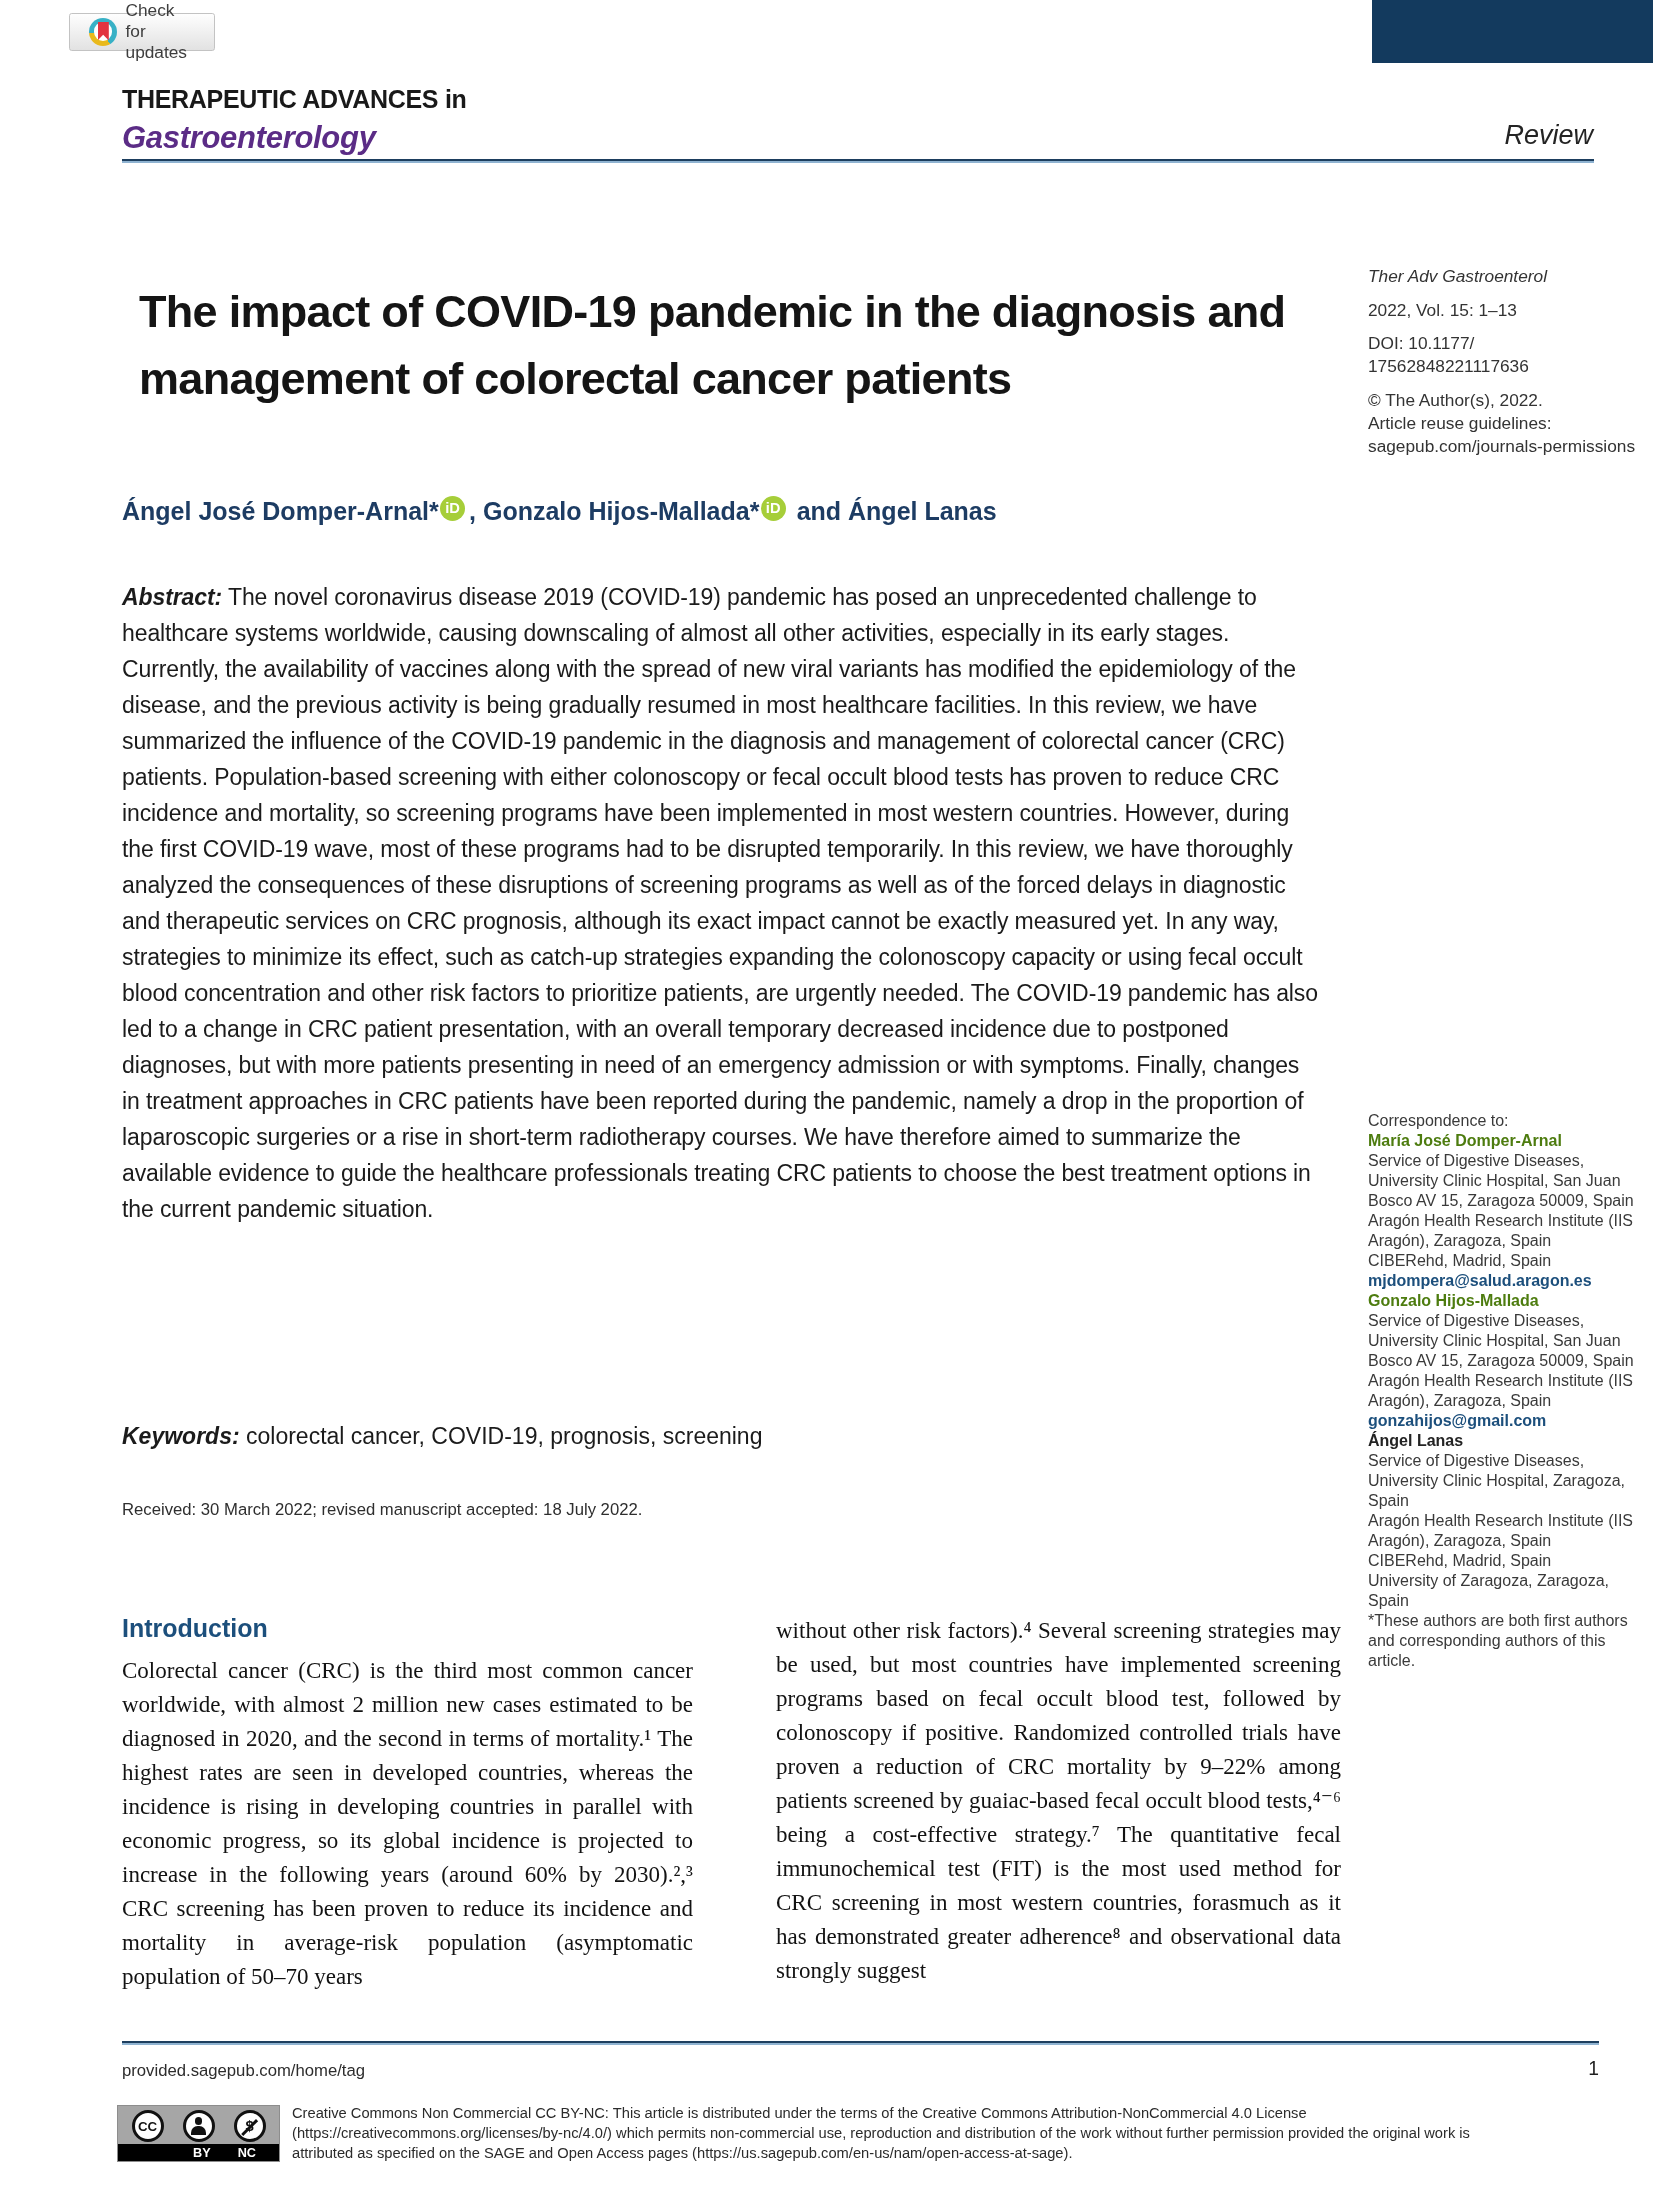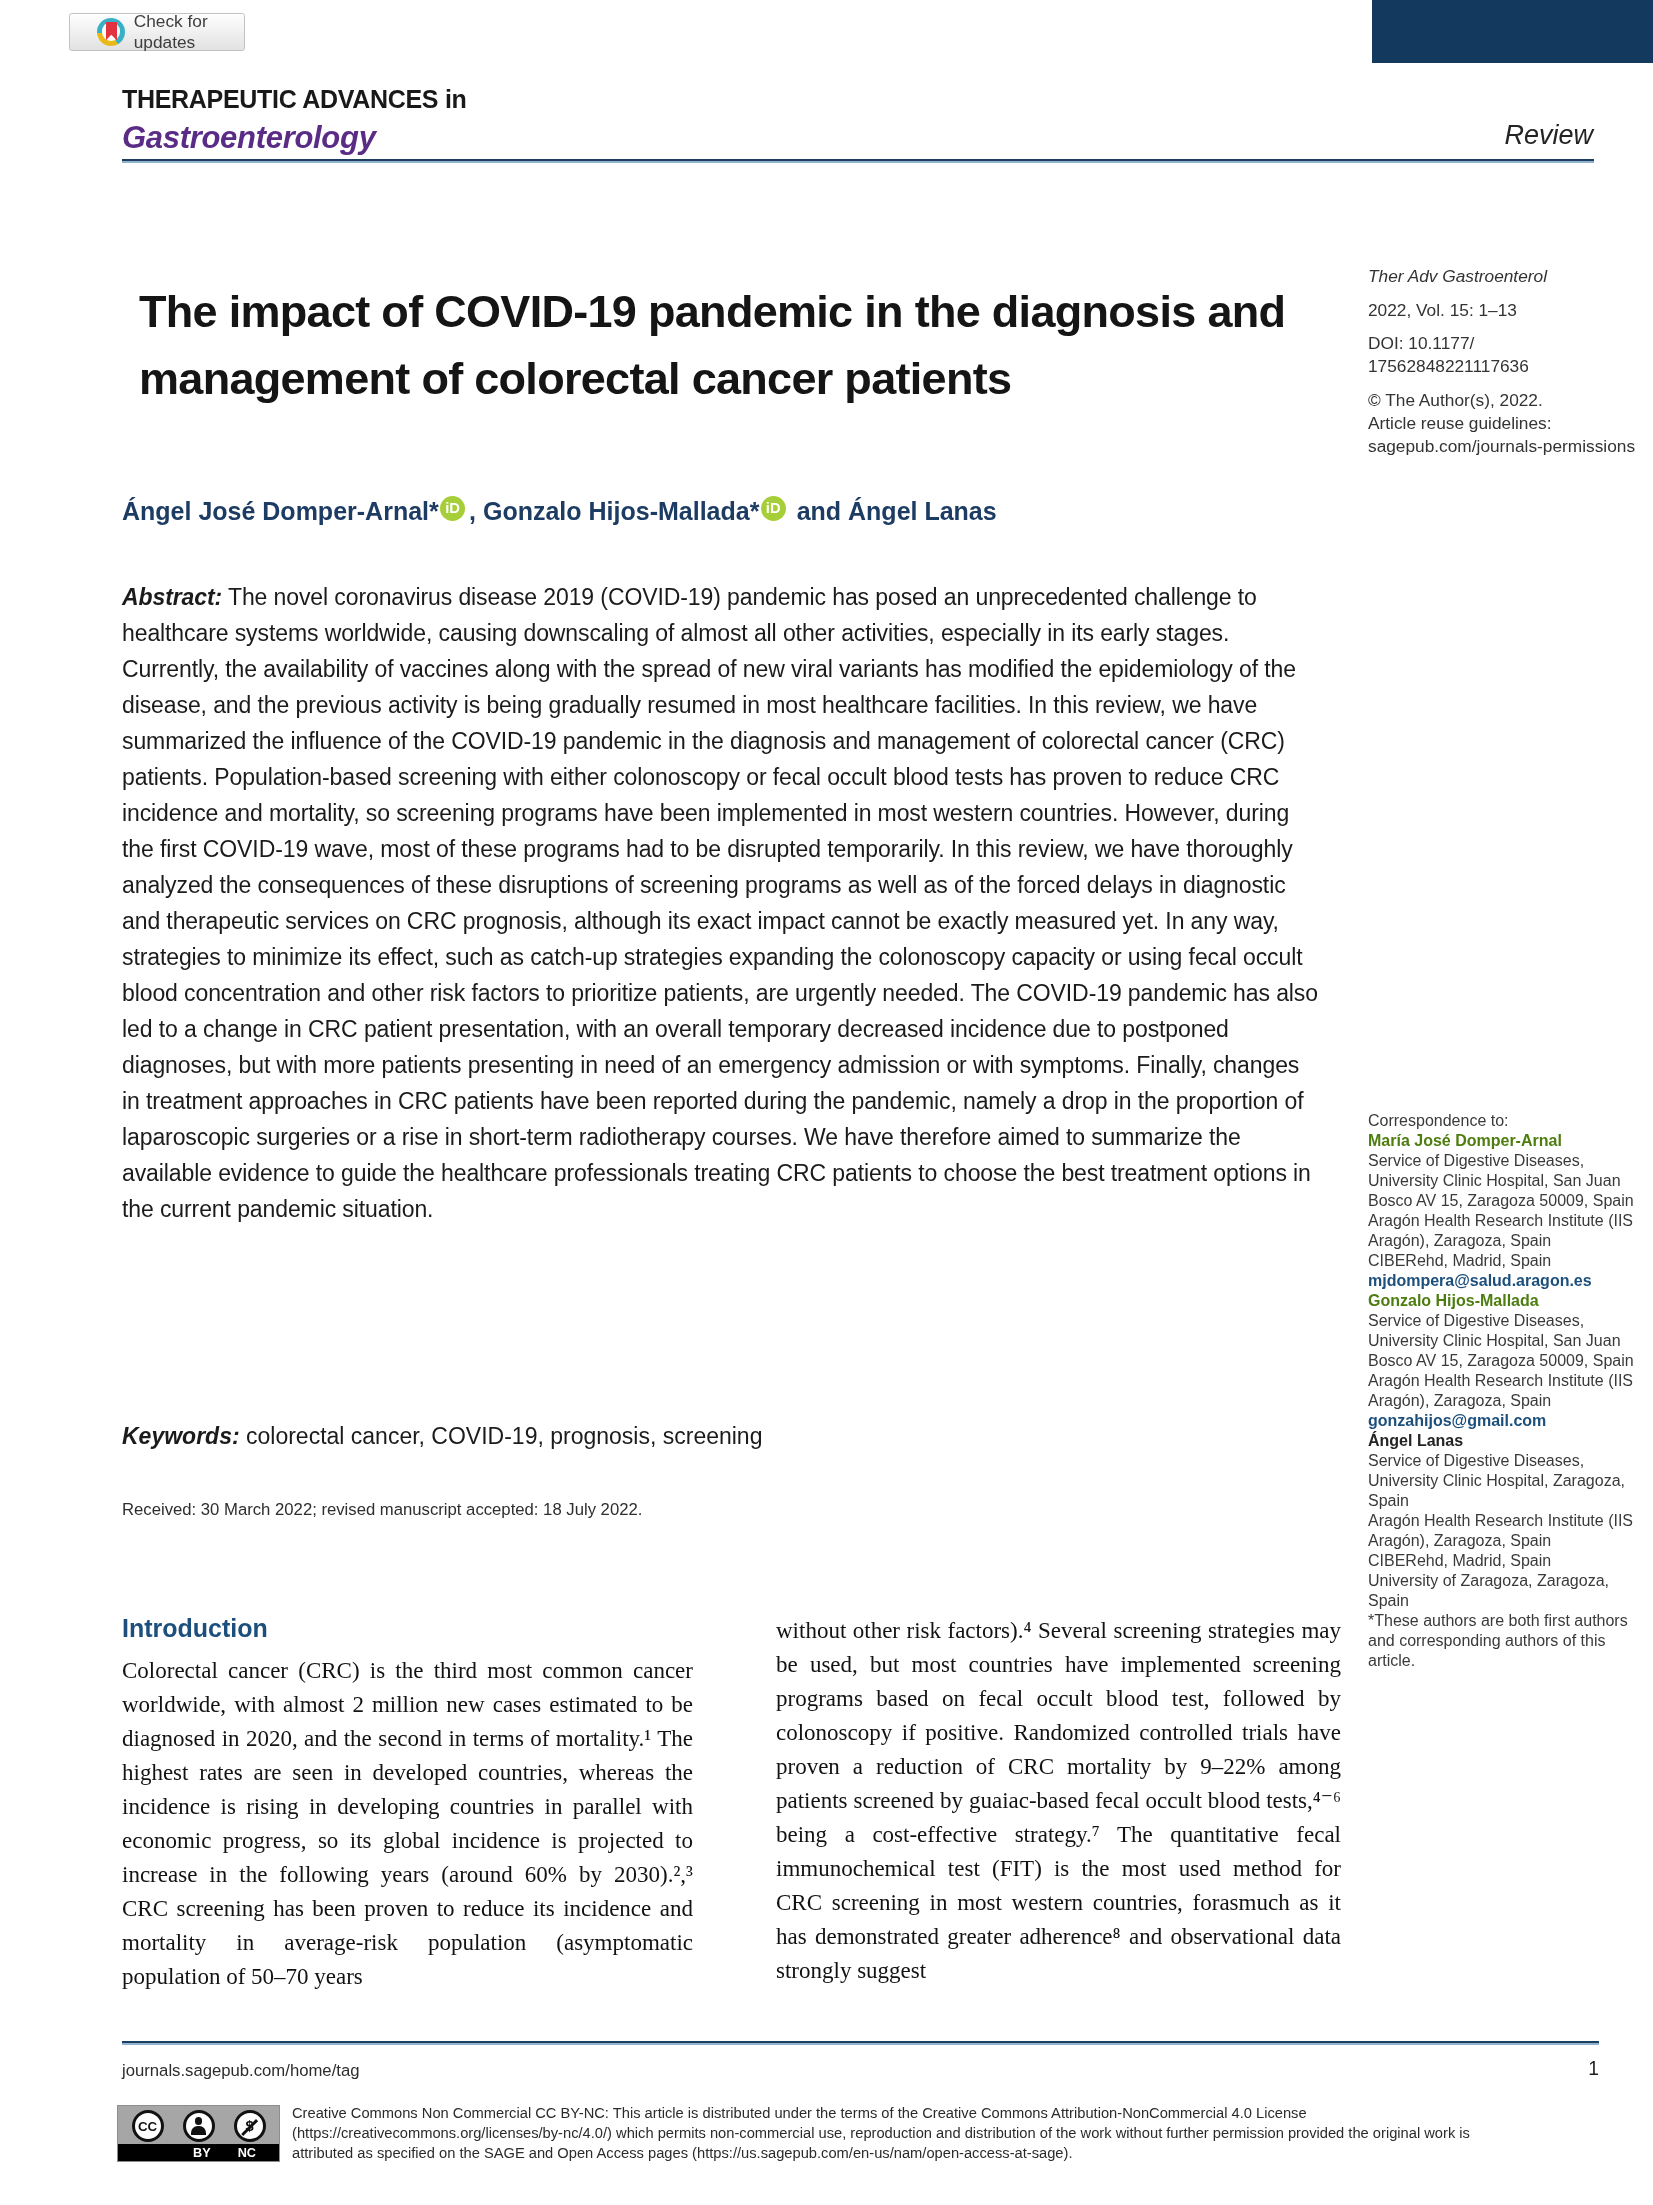"Check for updates" .check-badge { width: 176px -> 146px }
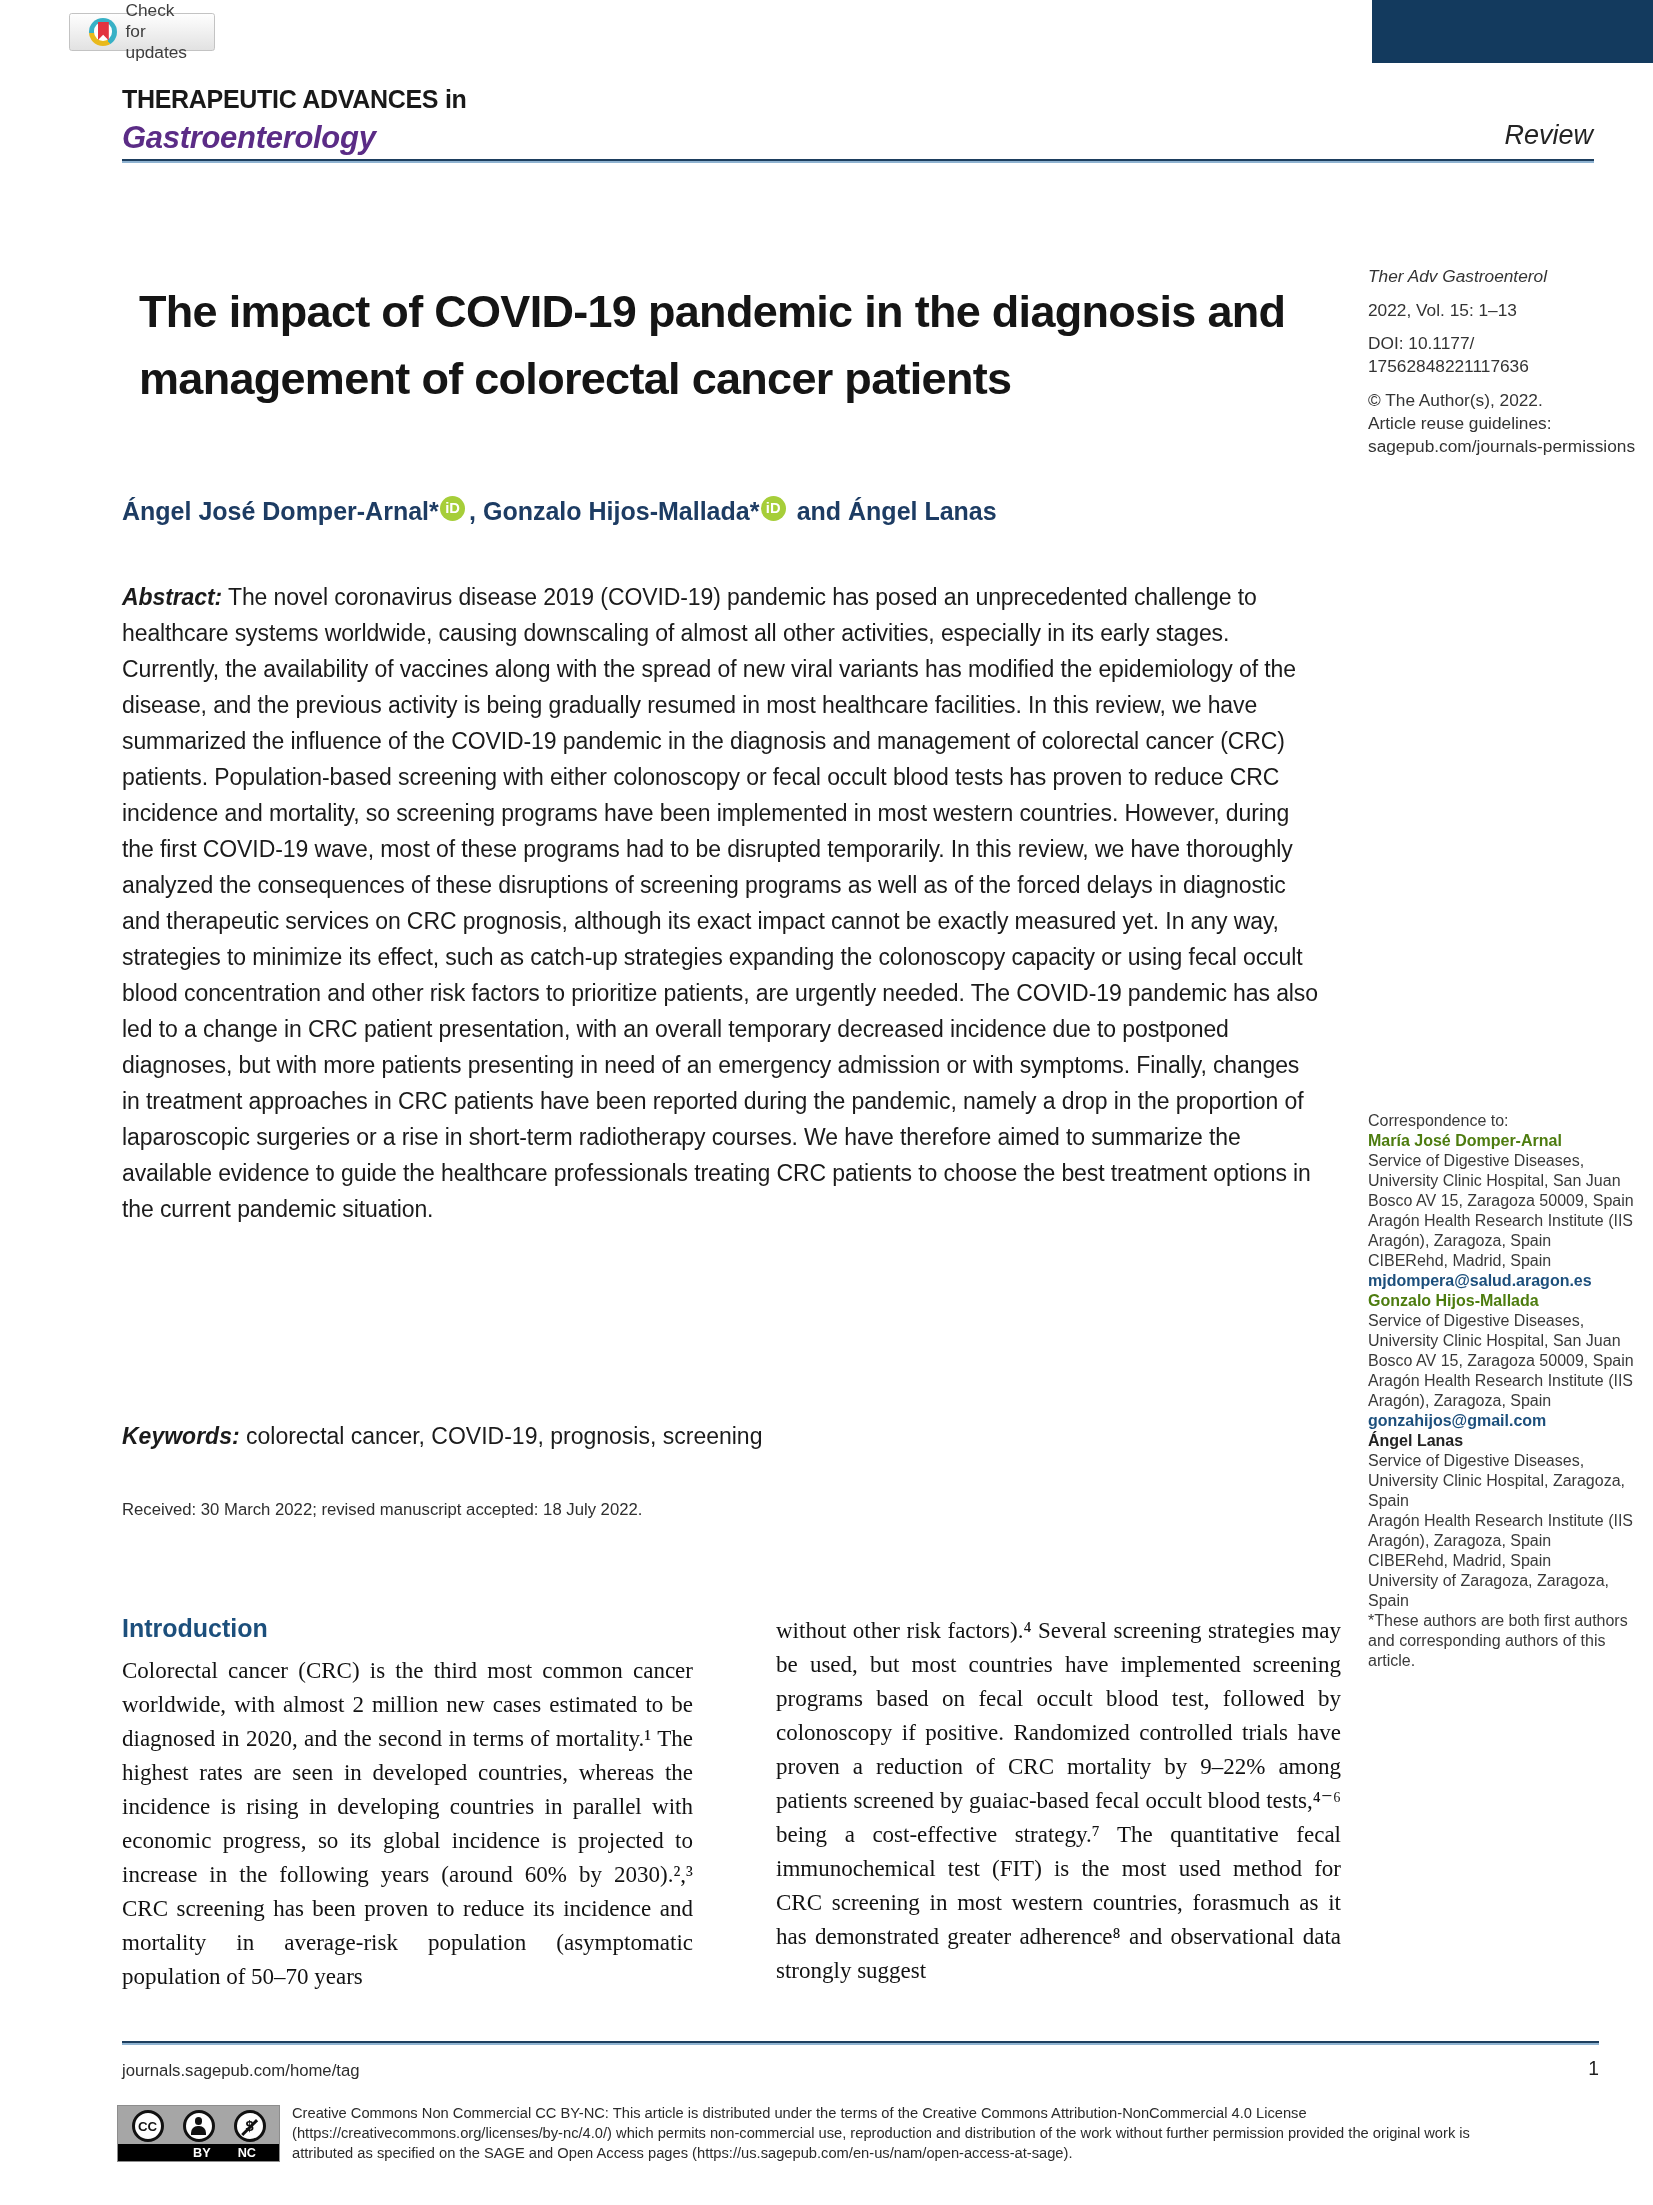"journals.sagepub.com/home/tag" div.footer-url { text: journals.sagepub.com/home/tag -> provided.sagepub.com/home/tag }
